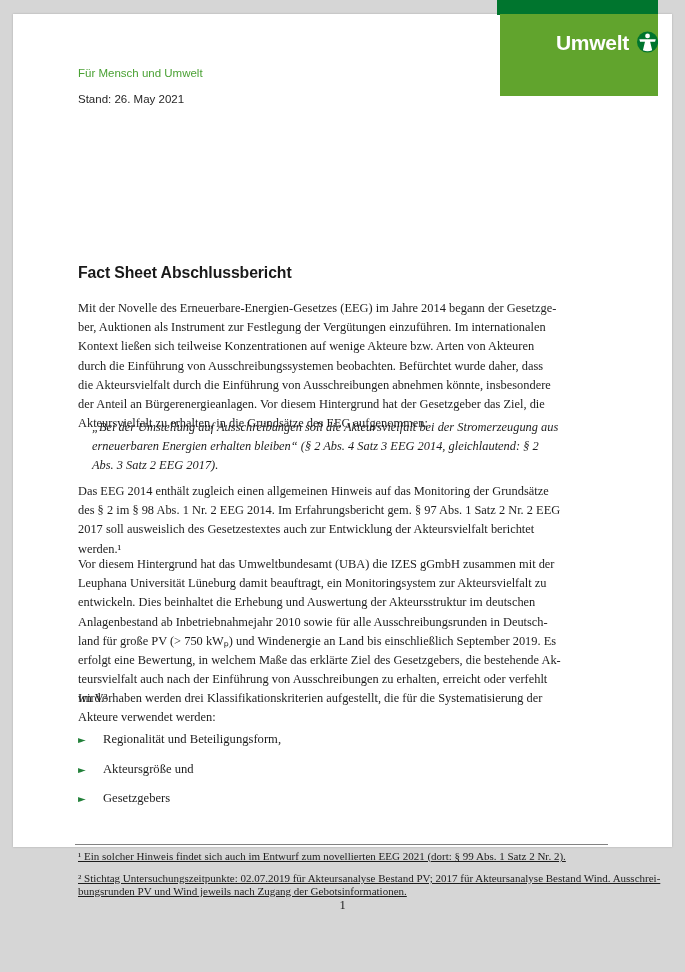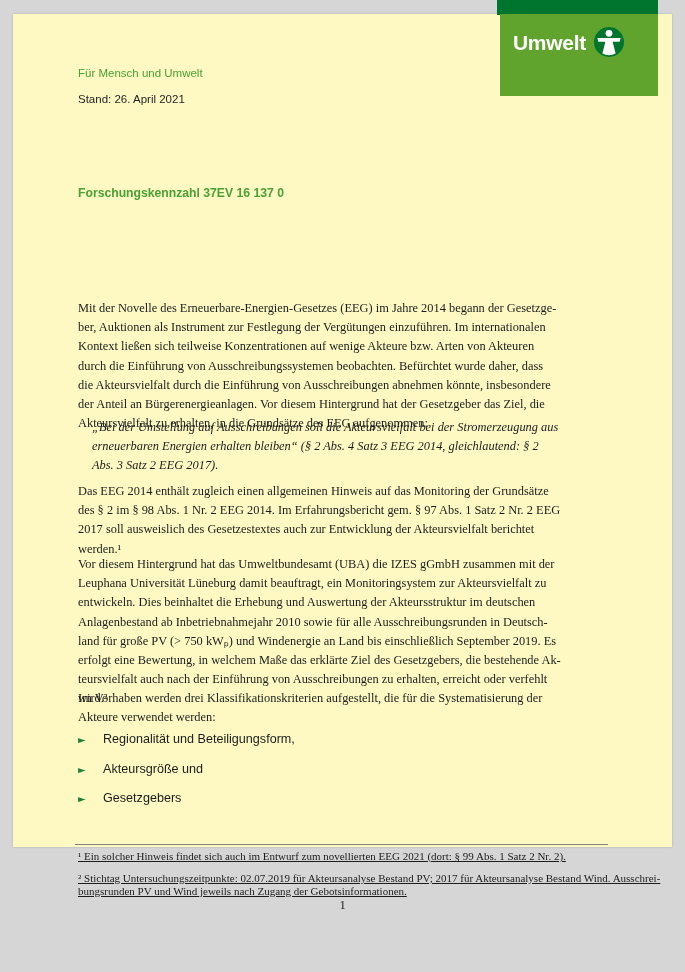"Umwelt" .logo-inner { margin-left: none -> 43px }
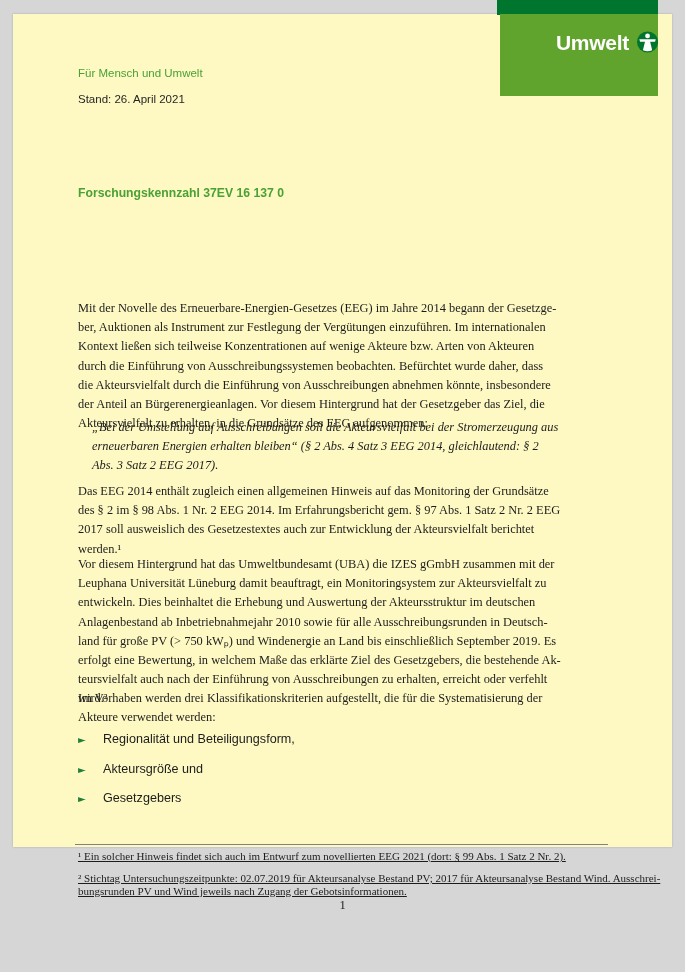"Für Mensch und Umwelt" .page { background: #fef9c3 -> #ffffff }
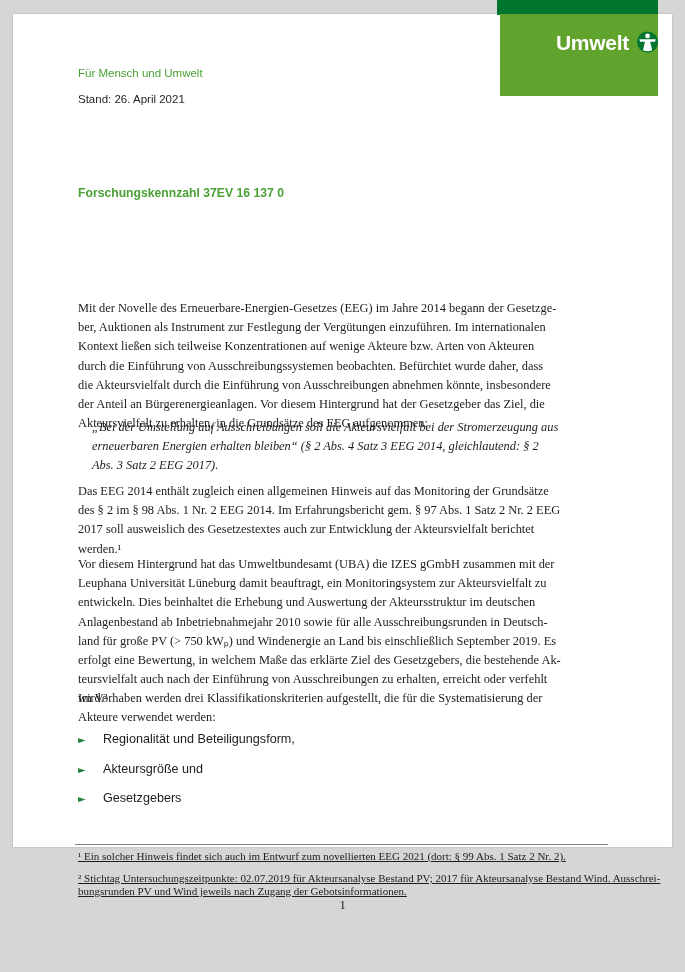"Stand: 26. April 2021" div.abs { text: April -> May }
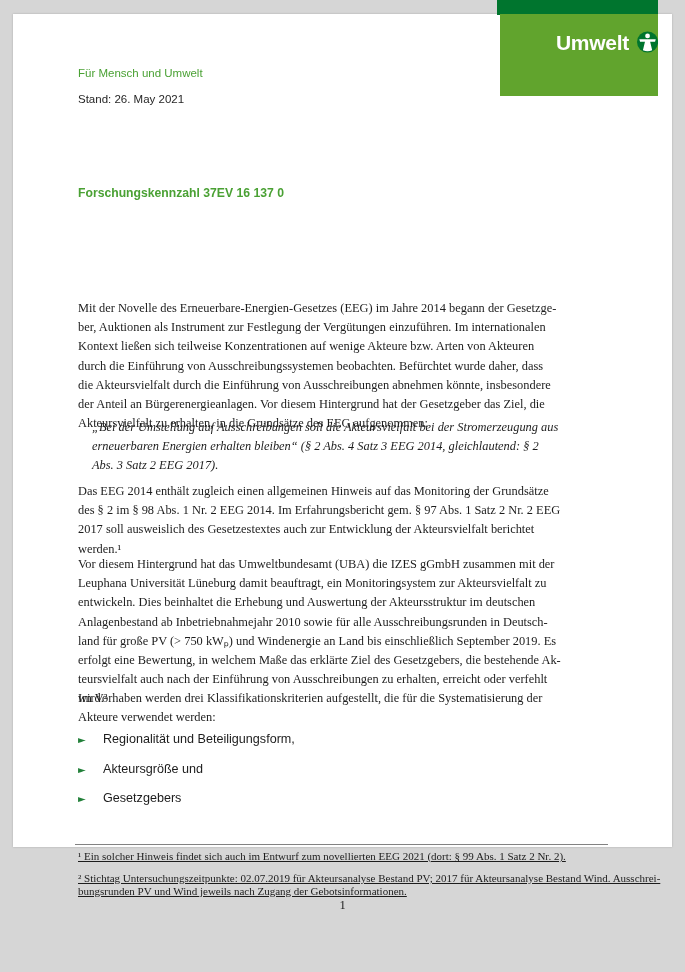"Forschungskennzahl 37EV 16 137 0" div.abs { html: <div>Forschungskennzahl 37EV 16 137 0</div> -> none }
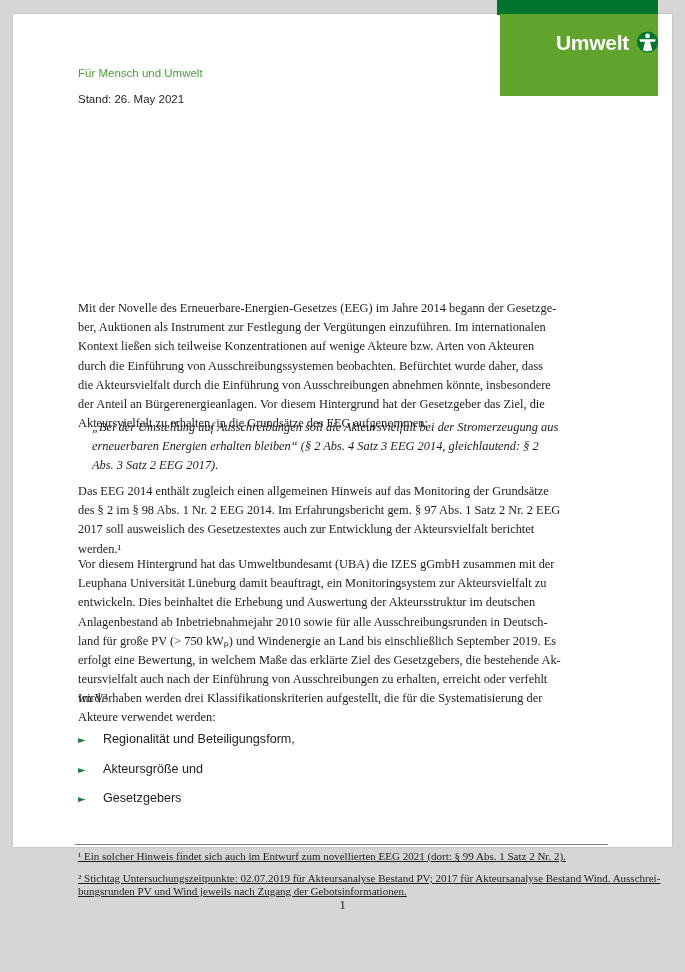"Fact Sheet Abschlussbericht" h2.abs { html: none -> <h2>Fact Sheet Abschlussbericht</h2> }
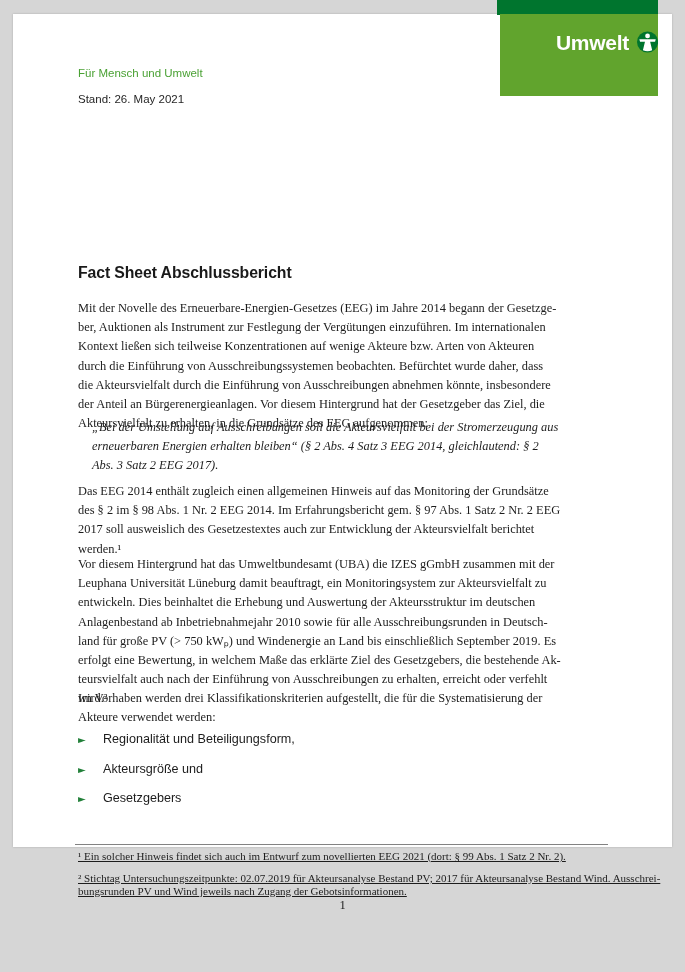"Regionalität und Beteiligungsform," .bullet-label { font-family: Liberation Sans, sans-serif -> Liberation Serif, serif }
